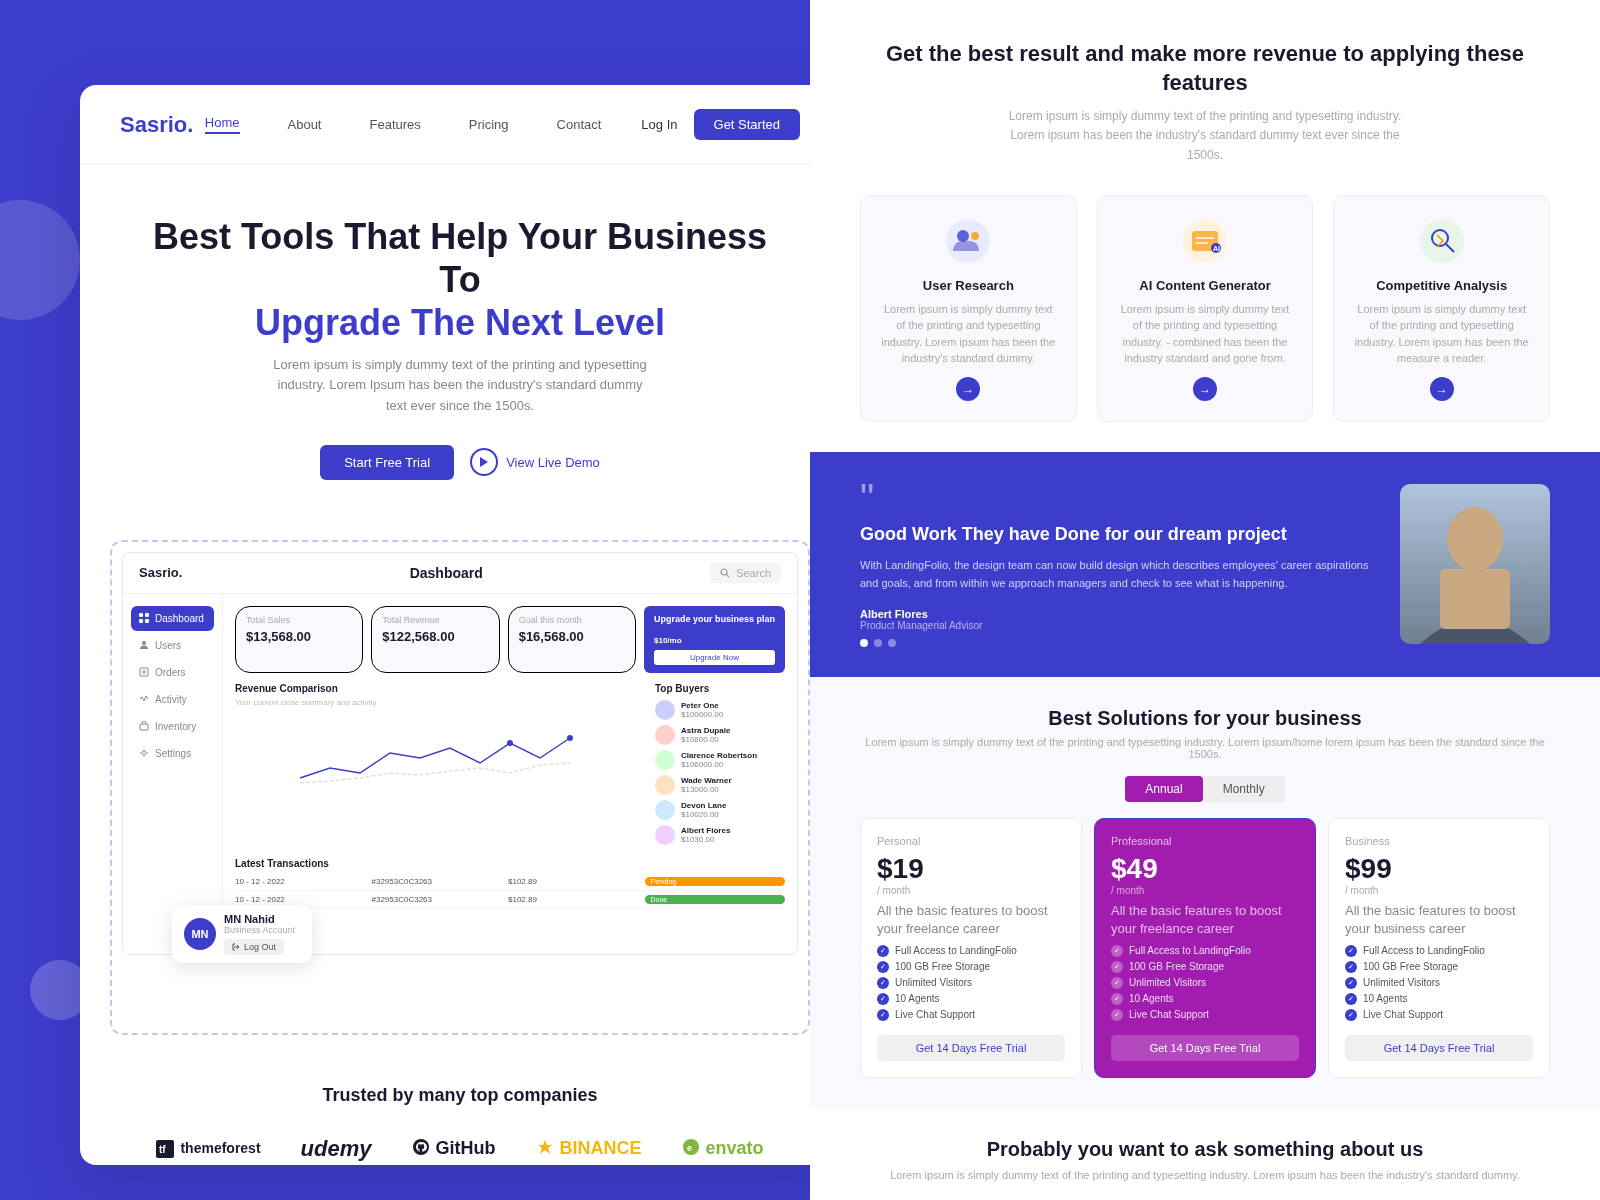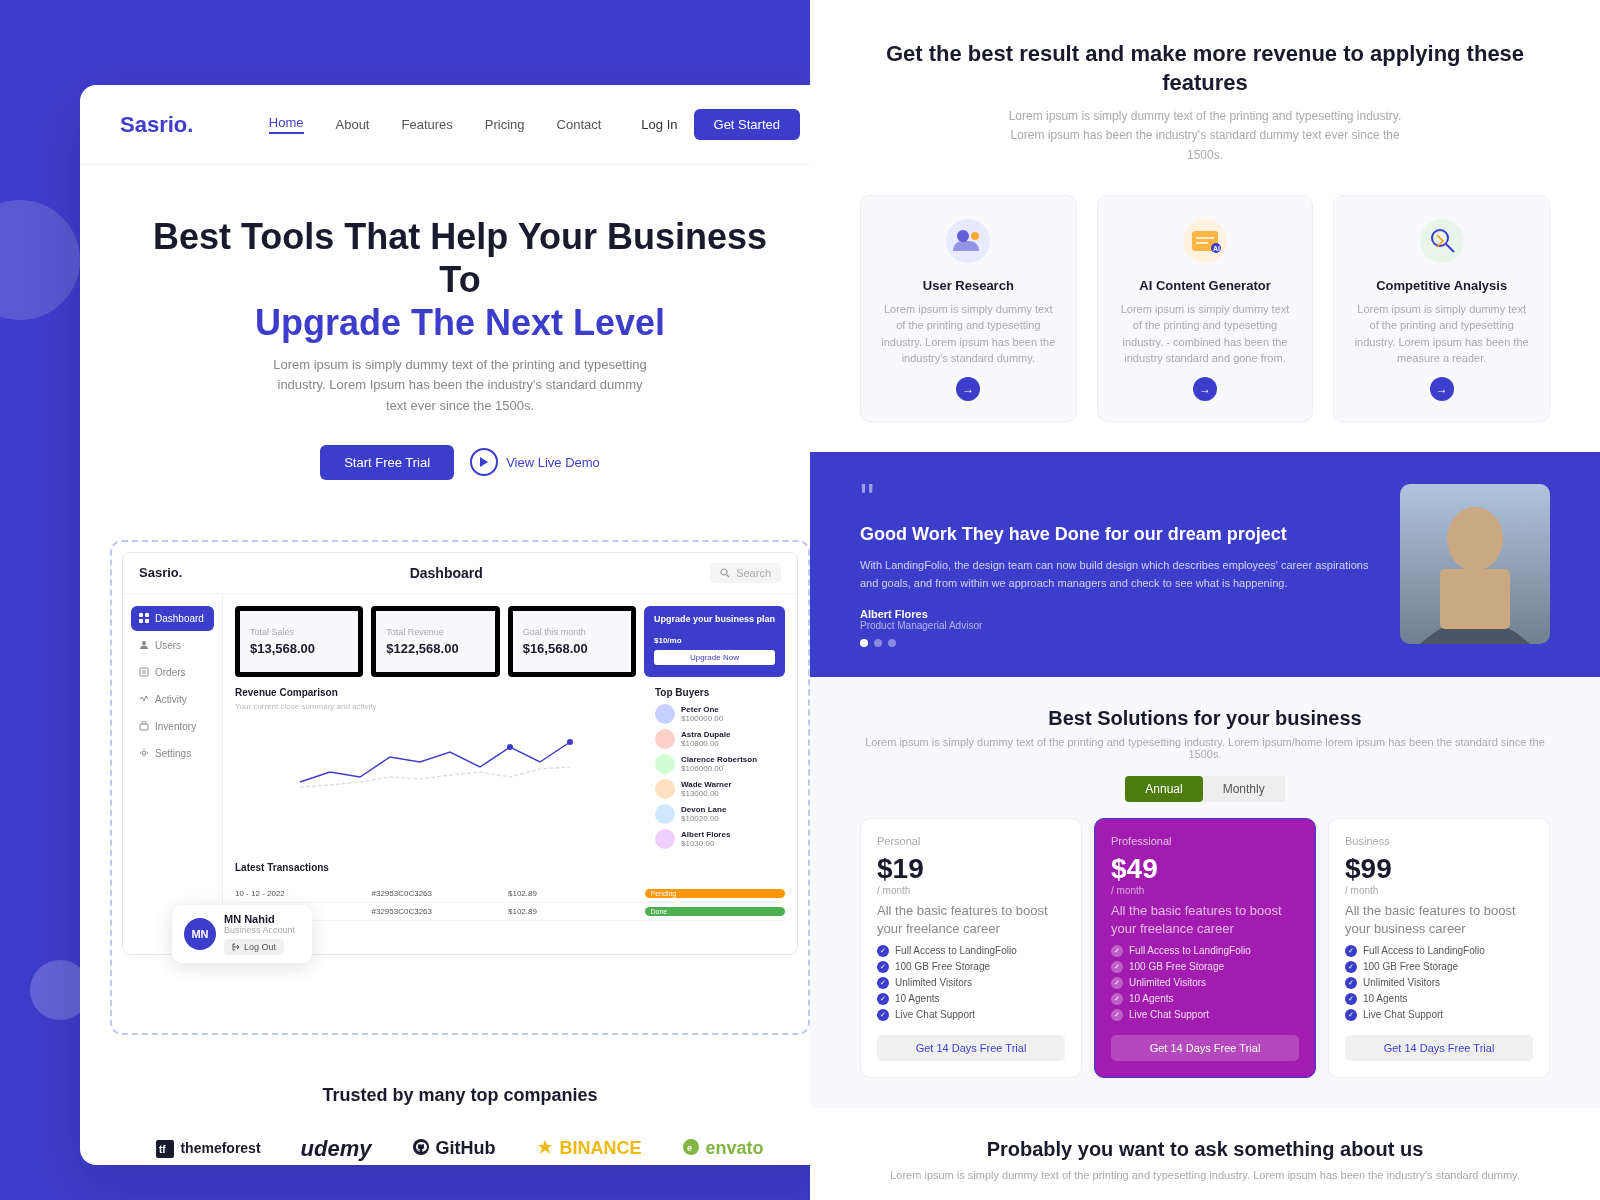"Home" .nav-links { gap: 32px -> 48px }
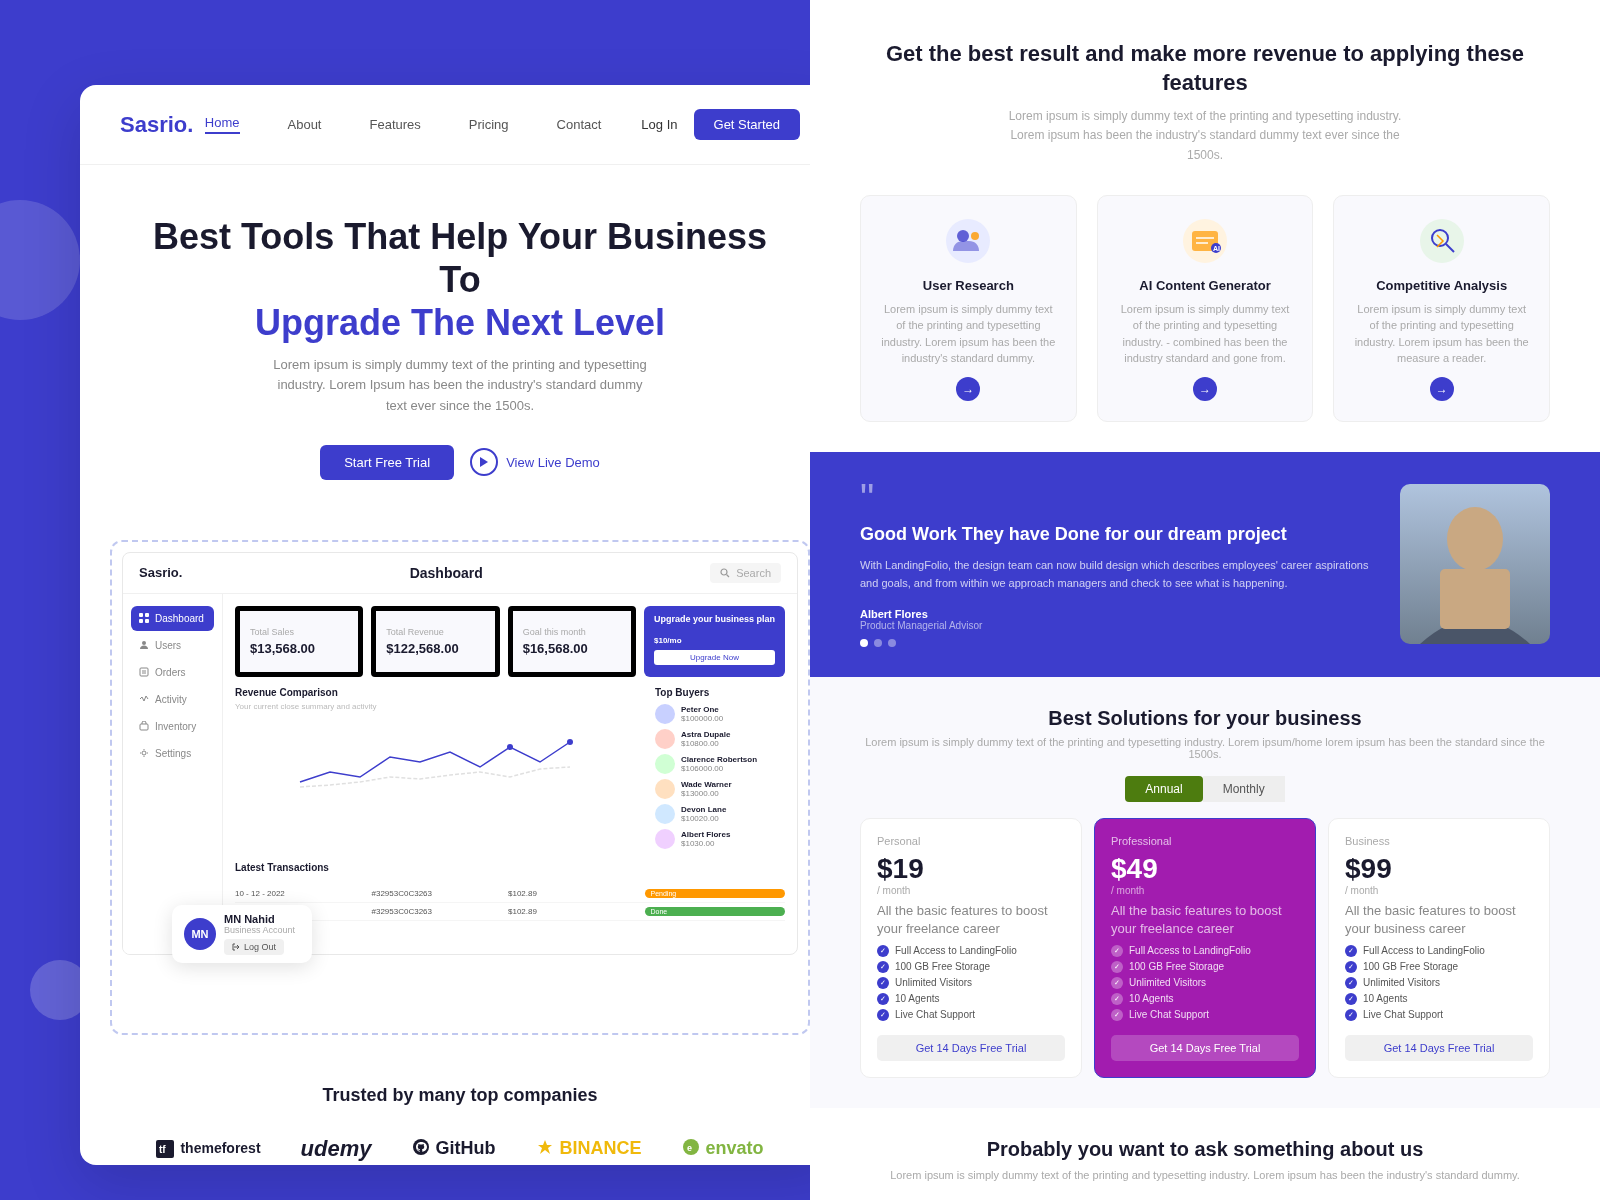"Total Sales" .stat-card { border: 5px solid #000000 -> 1px solid #000000; border-radius: 4px -> 15px; padding: 16px 10px -> 8px 10px }
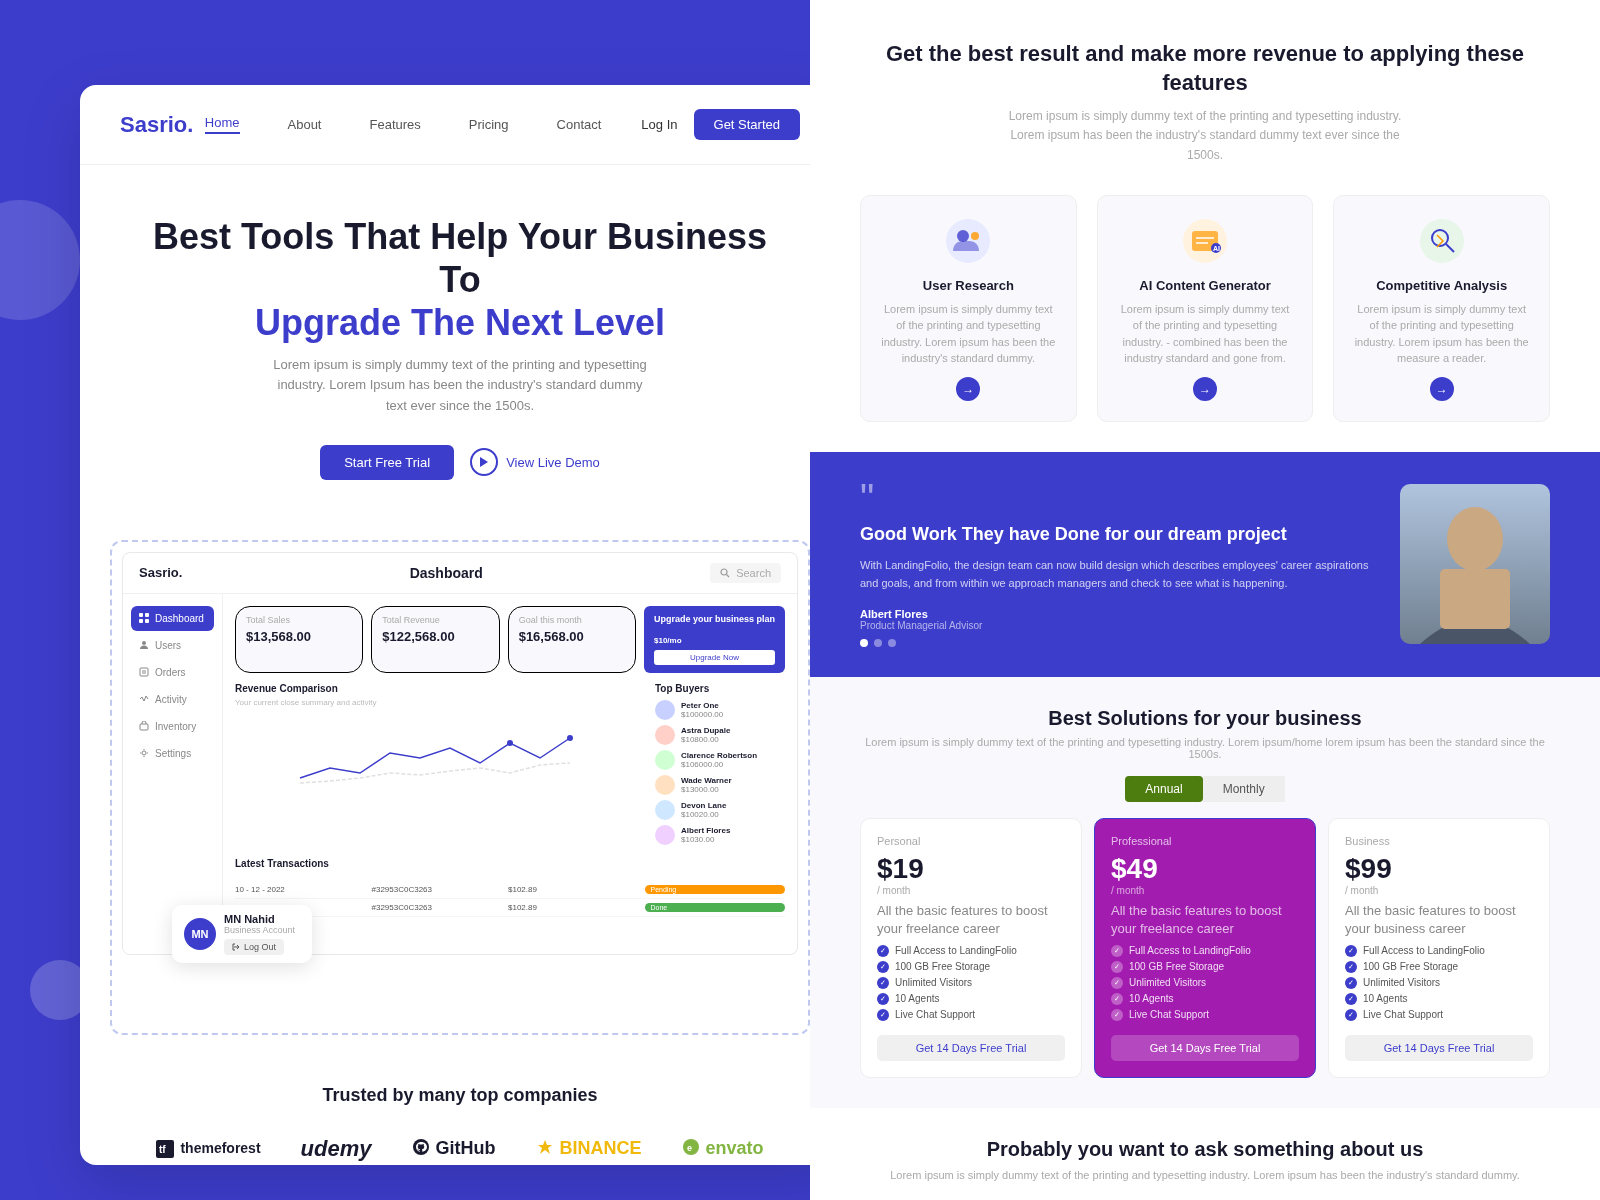"Annual" .pricing-tab.active { background: #4d7c0f -> #a21caf }
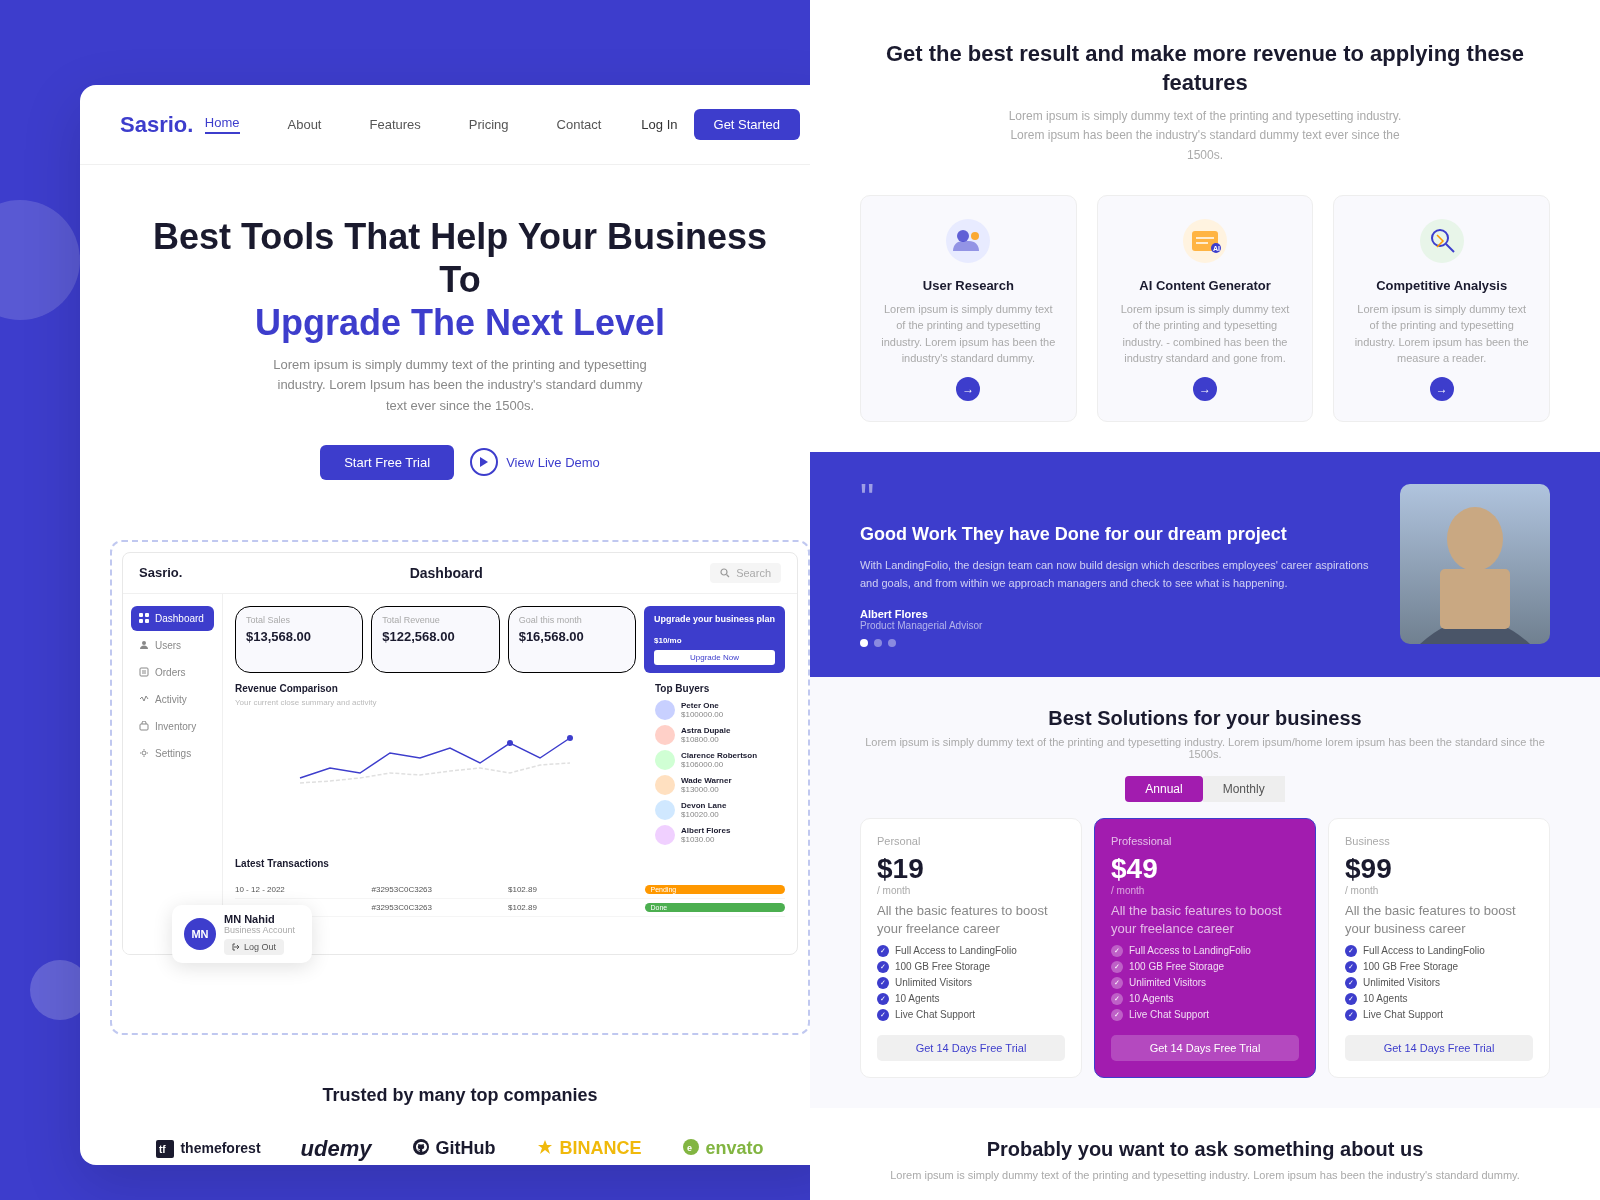"Latest Transactions" .trans-header { margin-bottom: 12px -> 4px }
